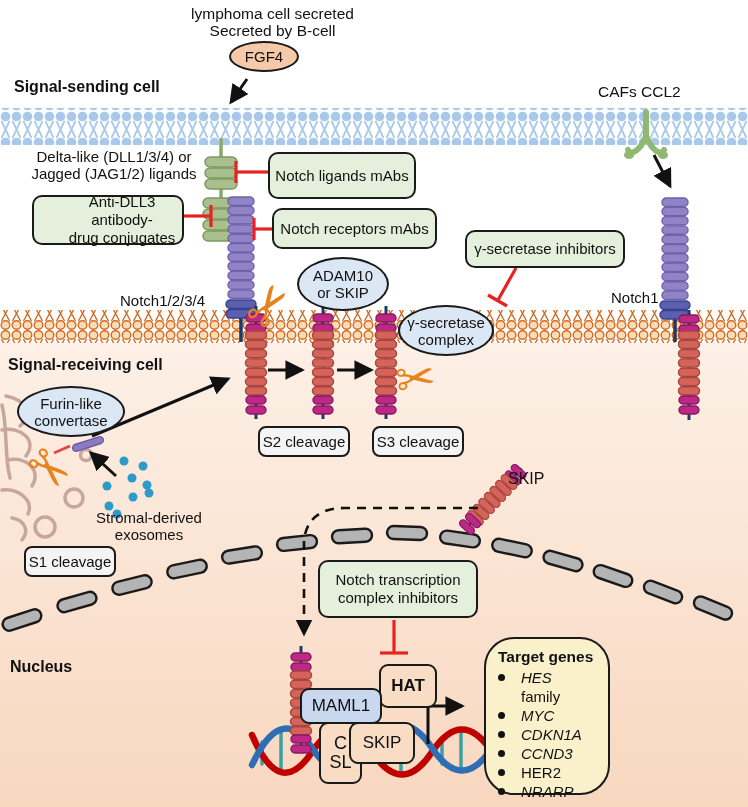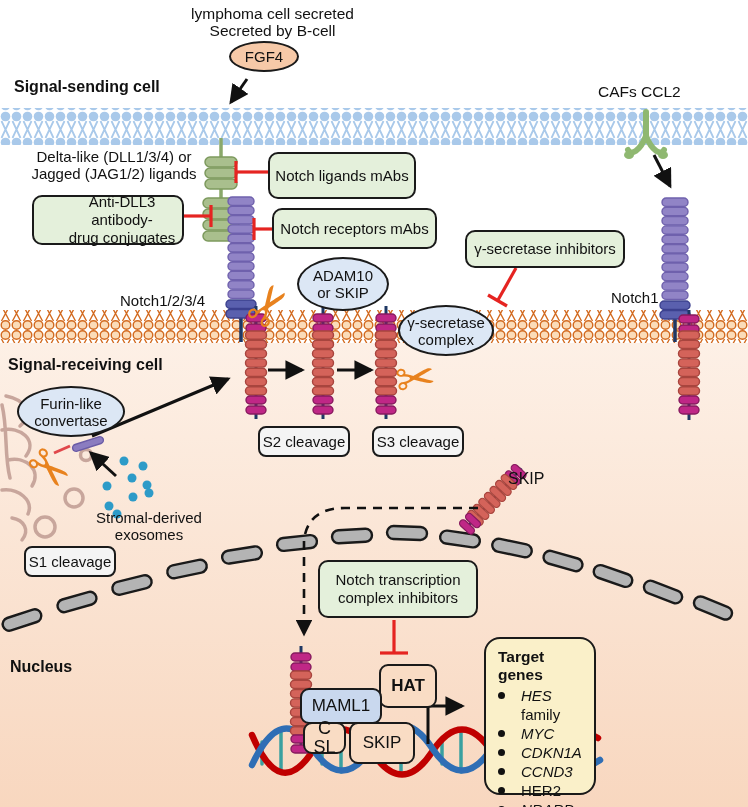"Target genes" .tg { border-radius: 16px -> 30px; width: 112px -> 126px }
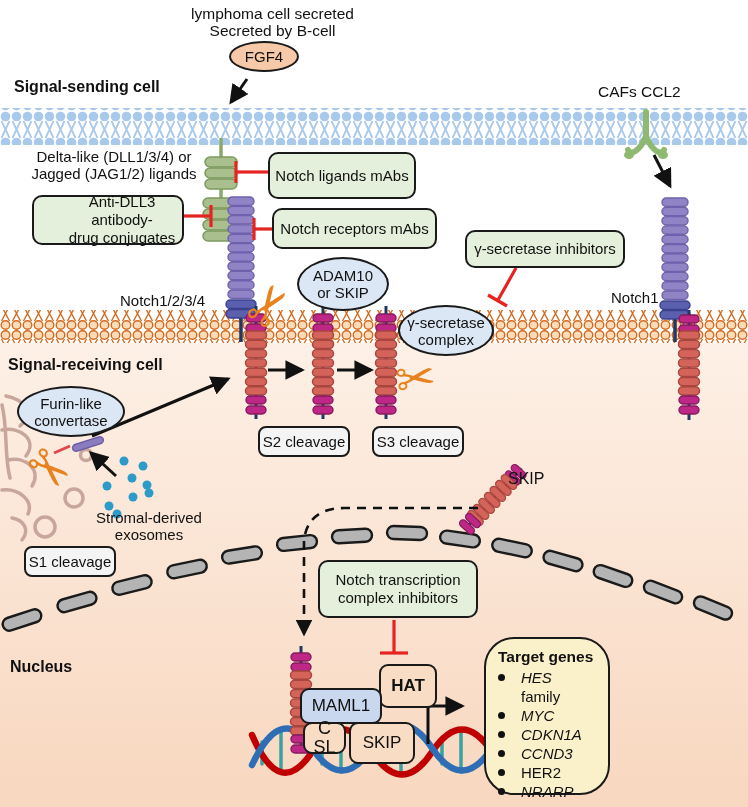"CSL" div.cplx { height: 32px -> 62px; left: 303px -> 319px }
